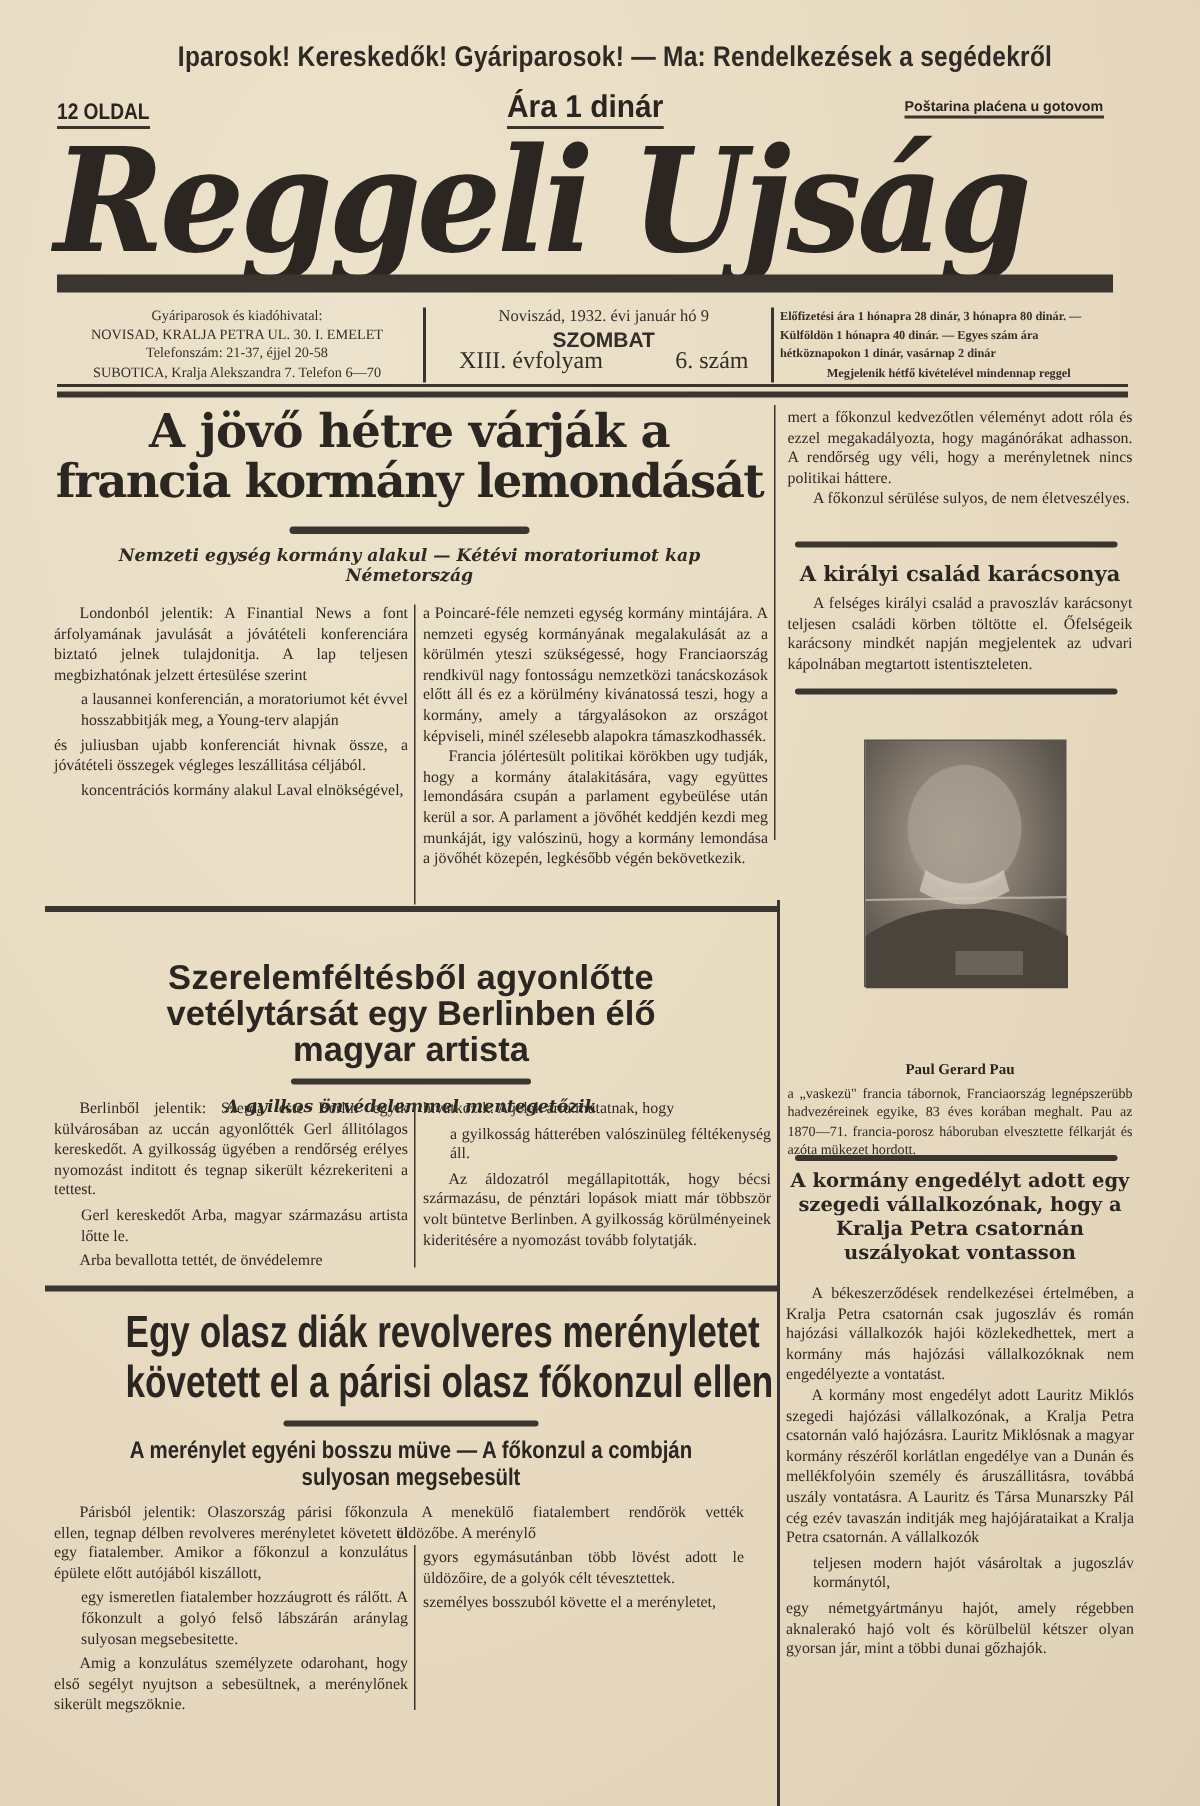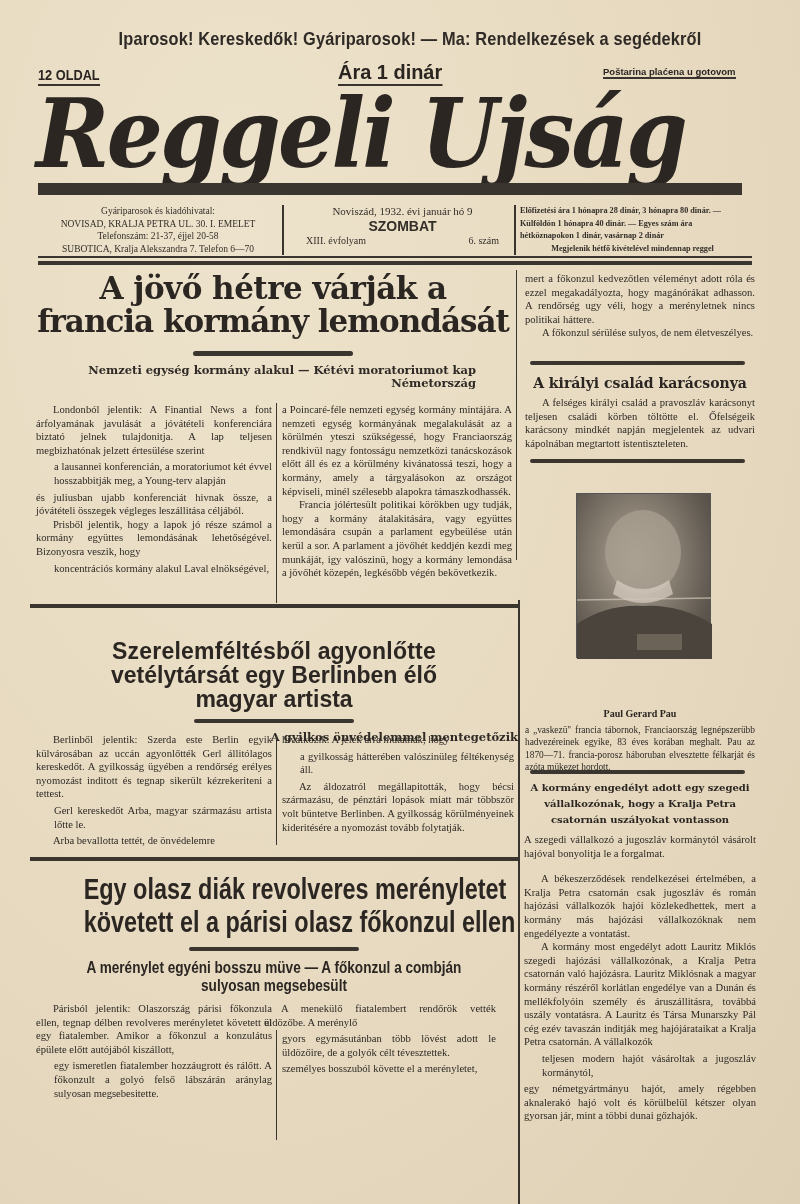"XIII. évfolyam" div { font-size: 10px -> 16px }
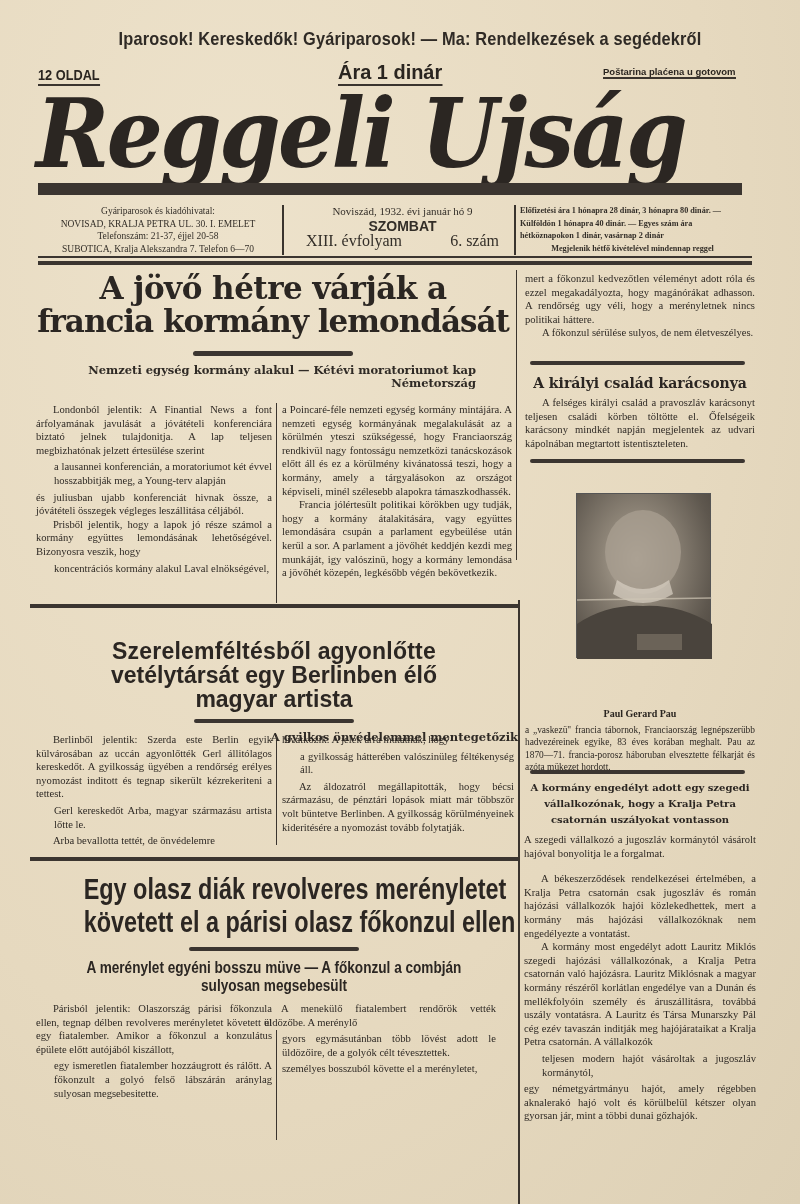"Nemzeti egység kormány alakul —" .sub { font-style: none -> italic; text-align: right -> center }
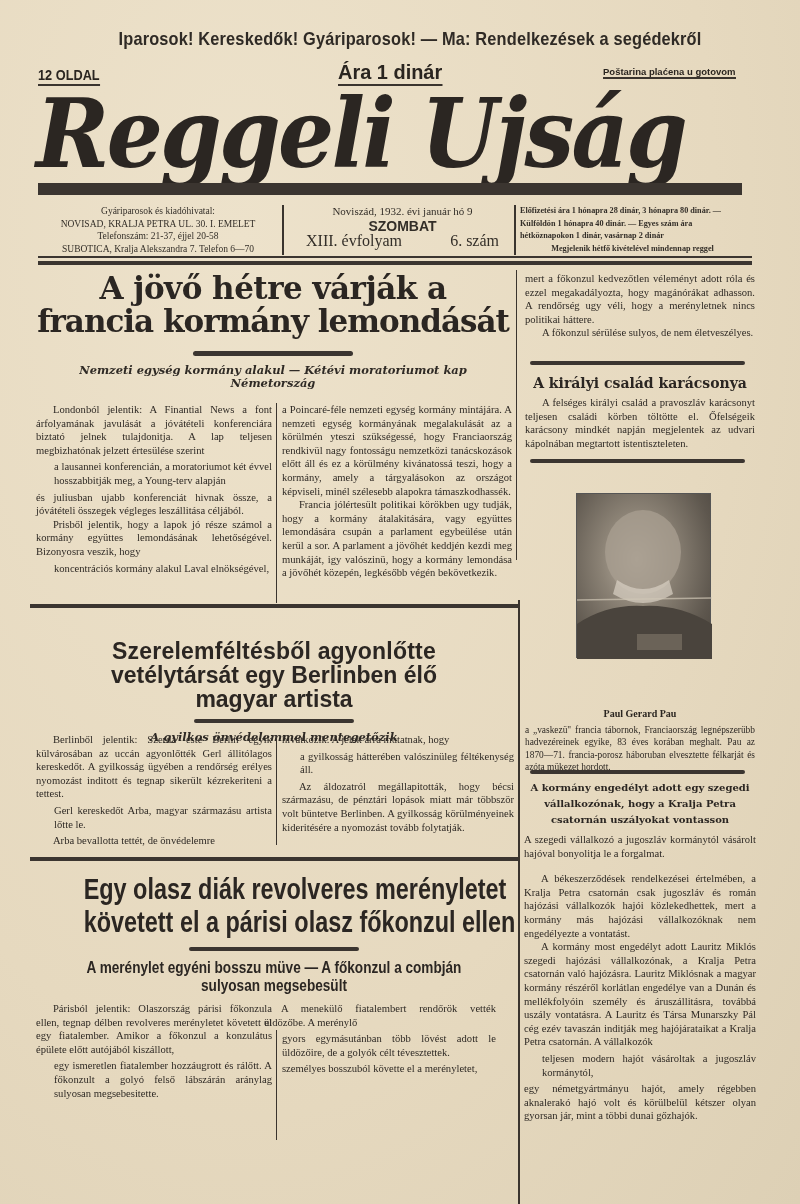"Prisből jelentik, hogy a lapok" p { html: <p>Prisből jelentik, hogy a lapok jó része számol a kormány együttes lemondásának lehetőségével. Bizonyosra veszik, hogy</p> -> none }
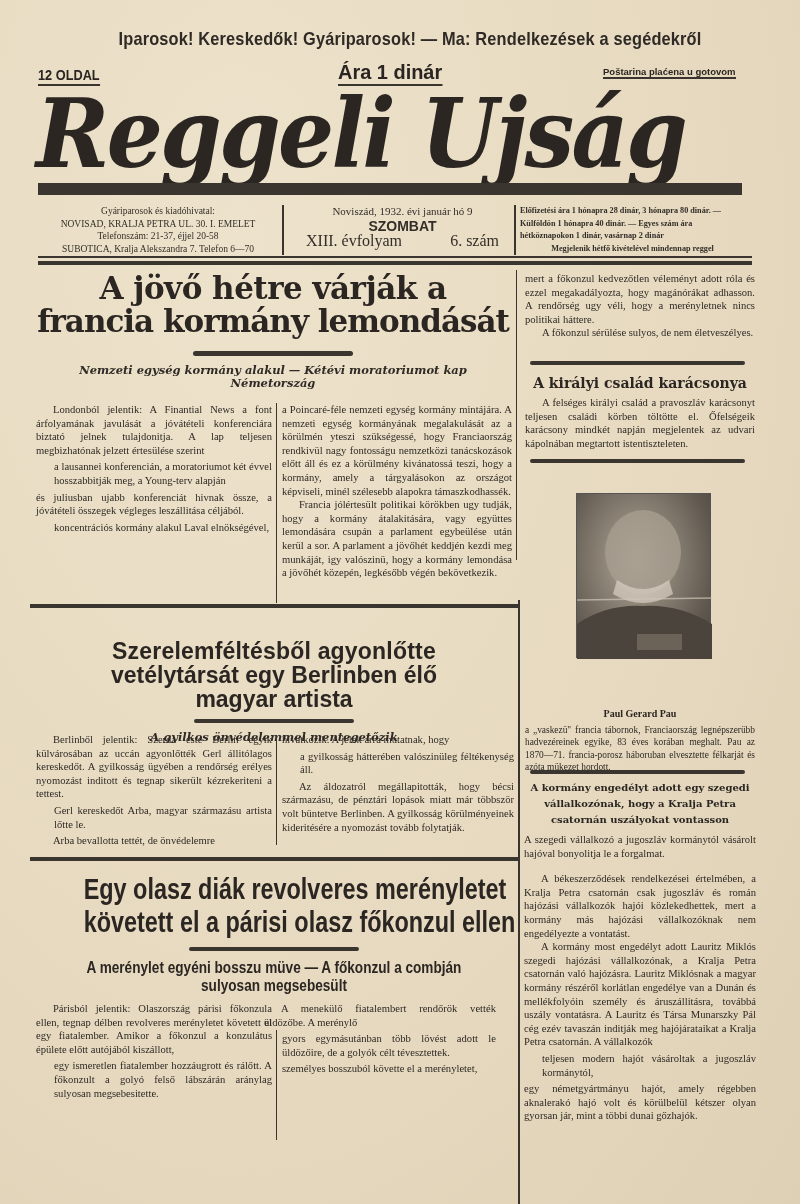"A kormány engedélyt adott egy" div.h-serif-xl { font-size: 10px -> 13px }
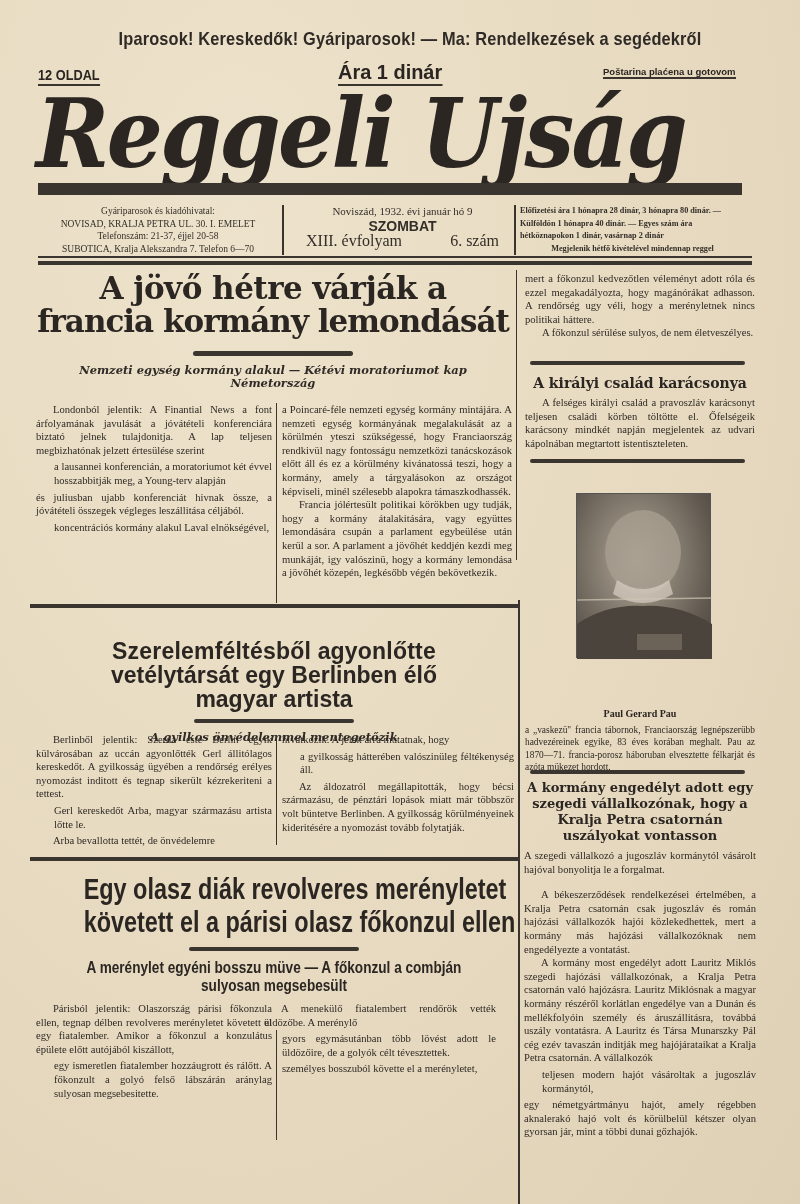"A szegedi vállalkozó a jugoszláv" div.txt { html: <div> <p>A szegedi vállalkozó a jugoszláv kormánytól vásárolt hajóval bonyolitja le a forgalmat.</p> </div> -> none }
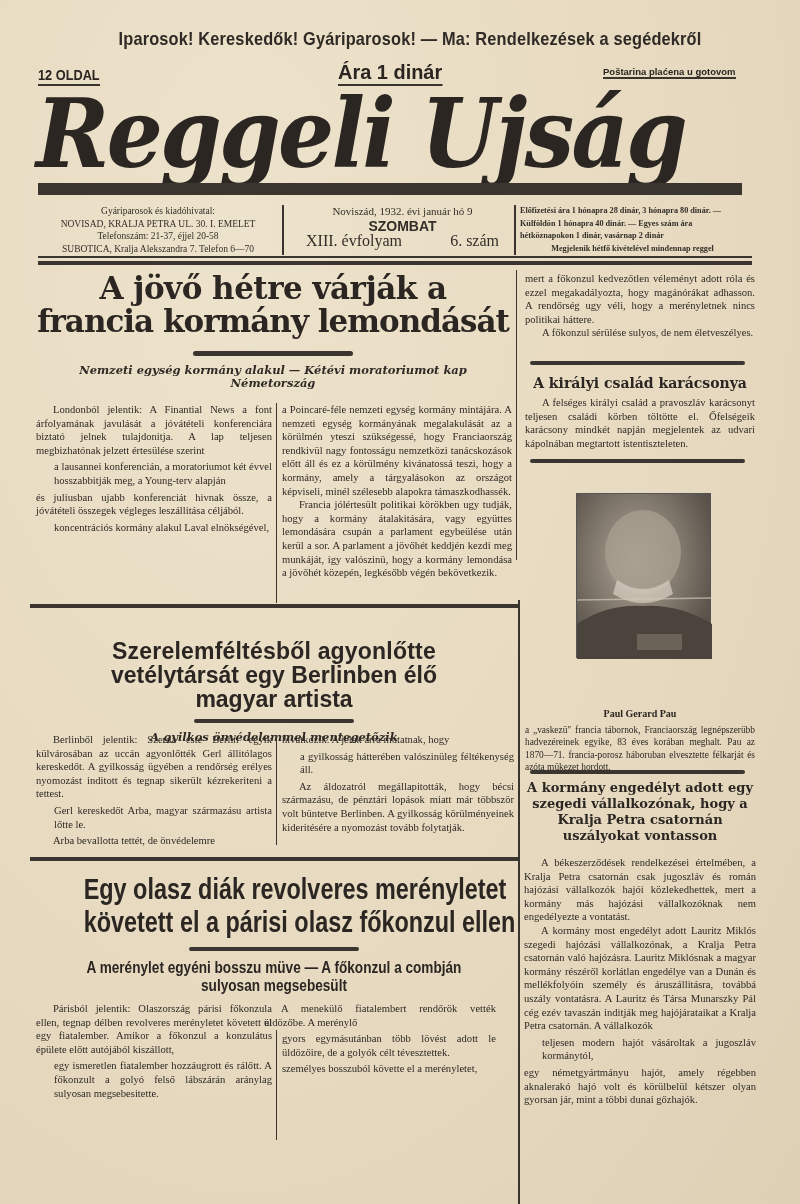"Amig a konzulátus személyzete odarohant," p { html: none -> <p>Amig a konzulátus személyzete odarohant, hogy első segélyt nyujtson a sebesültnek, a merénylőnek sikerült megszöknie.</p> }
